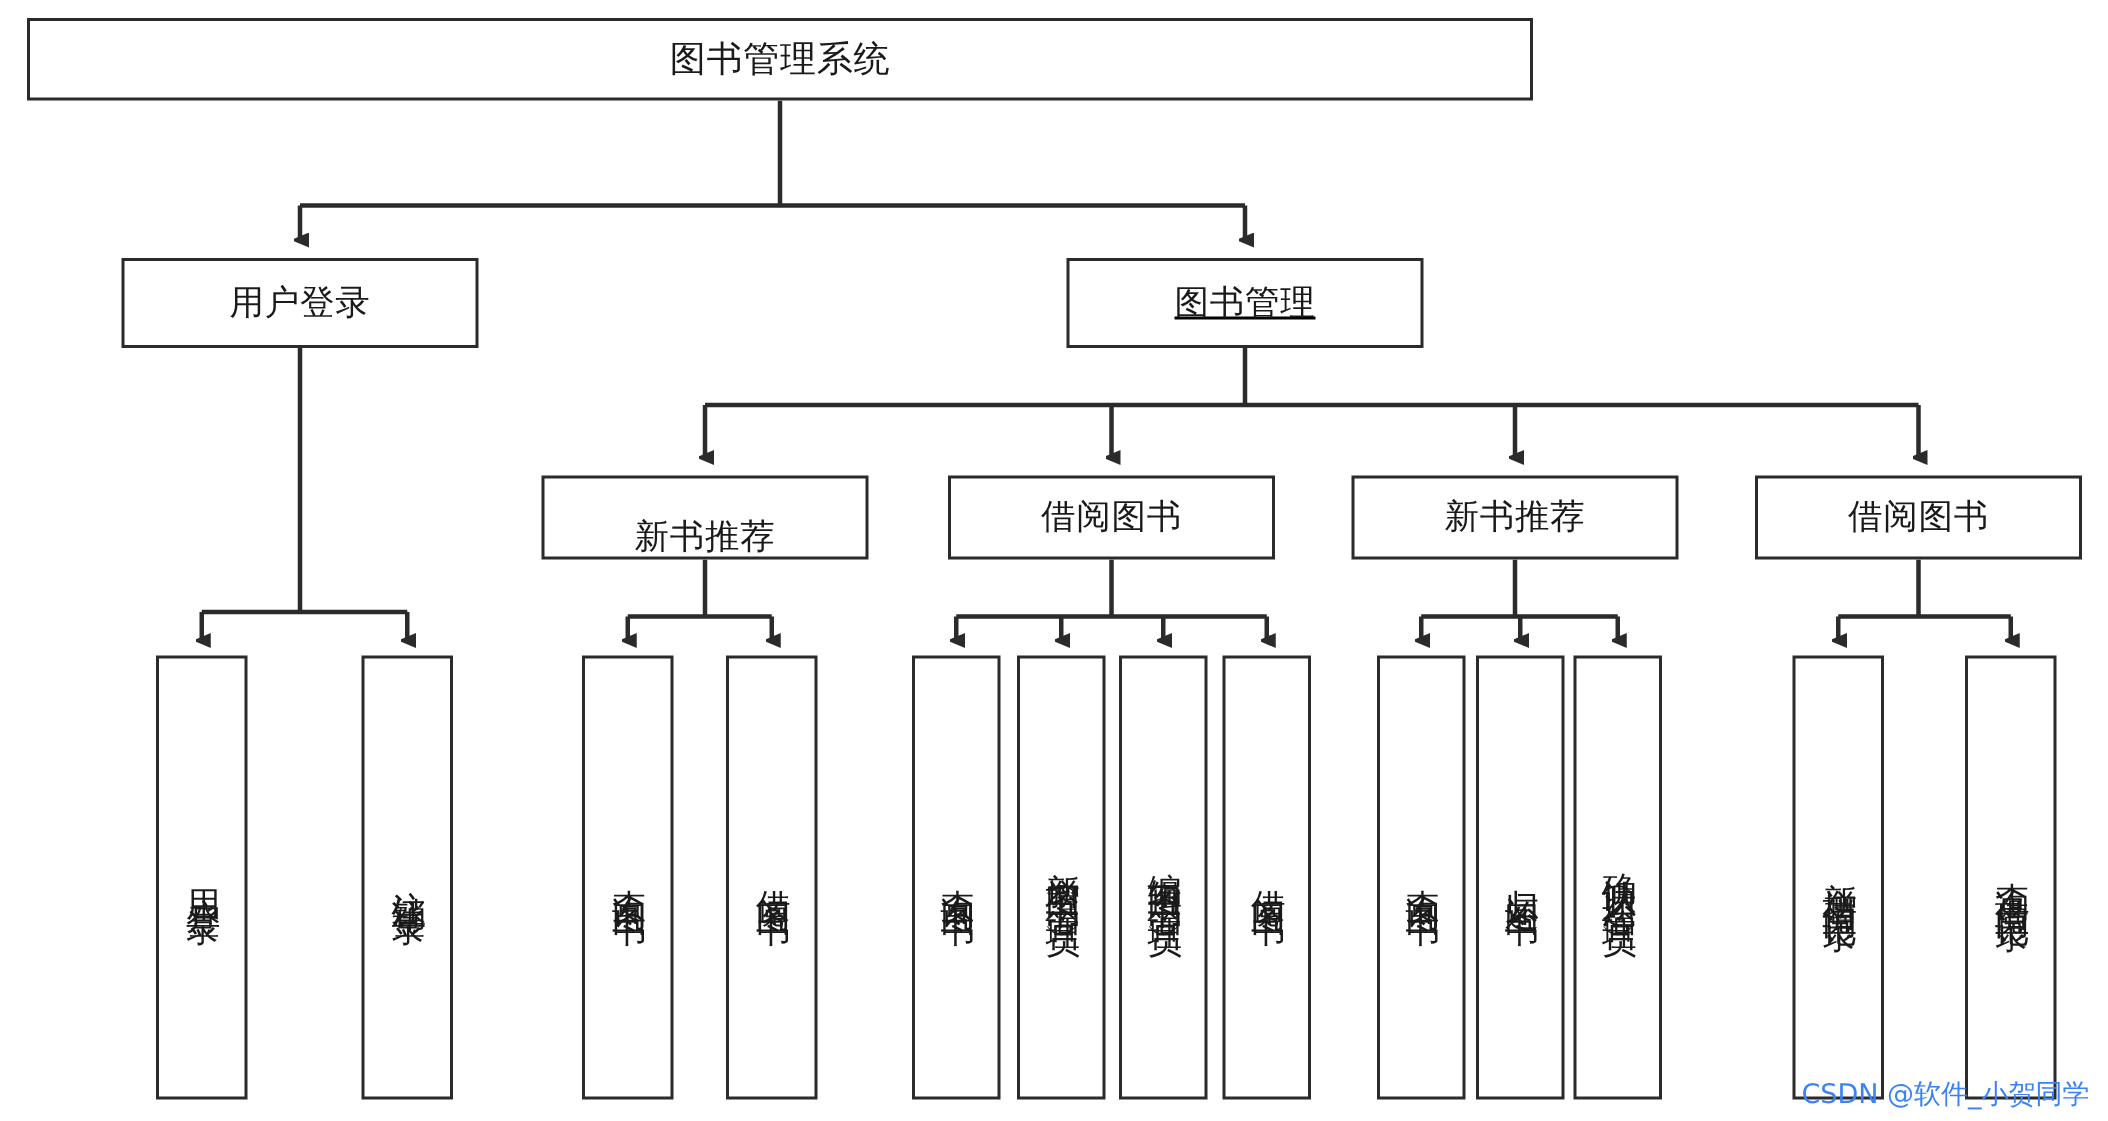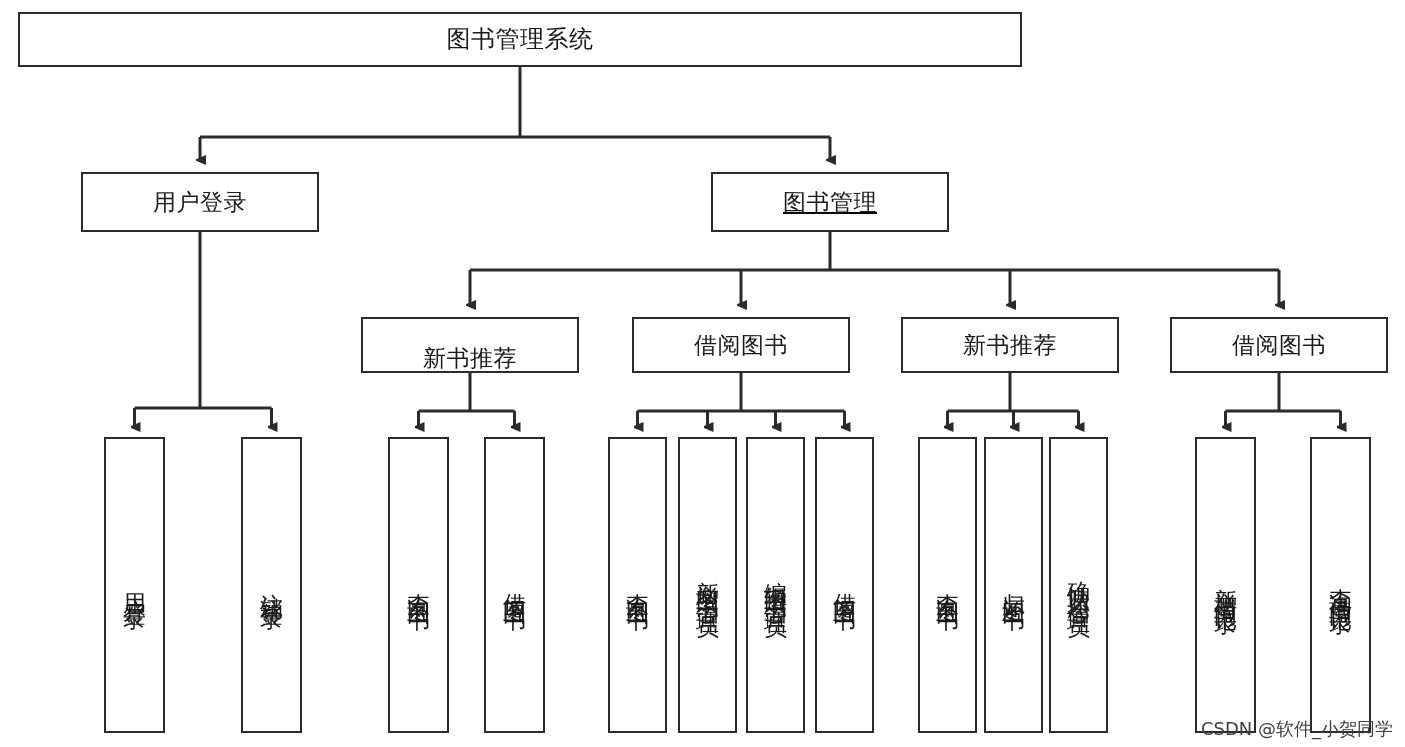"CSDN @软件_小贺同学" .watermark { color: #404040 -> #3b82f6 }
